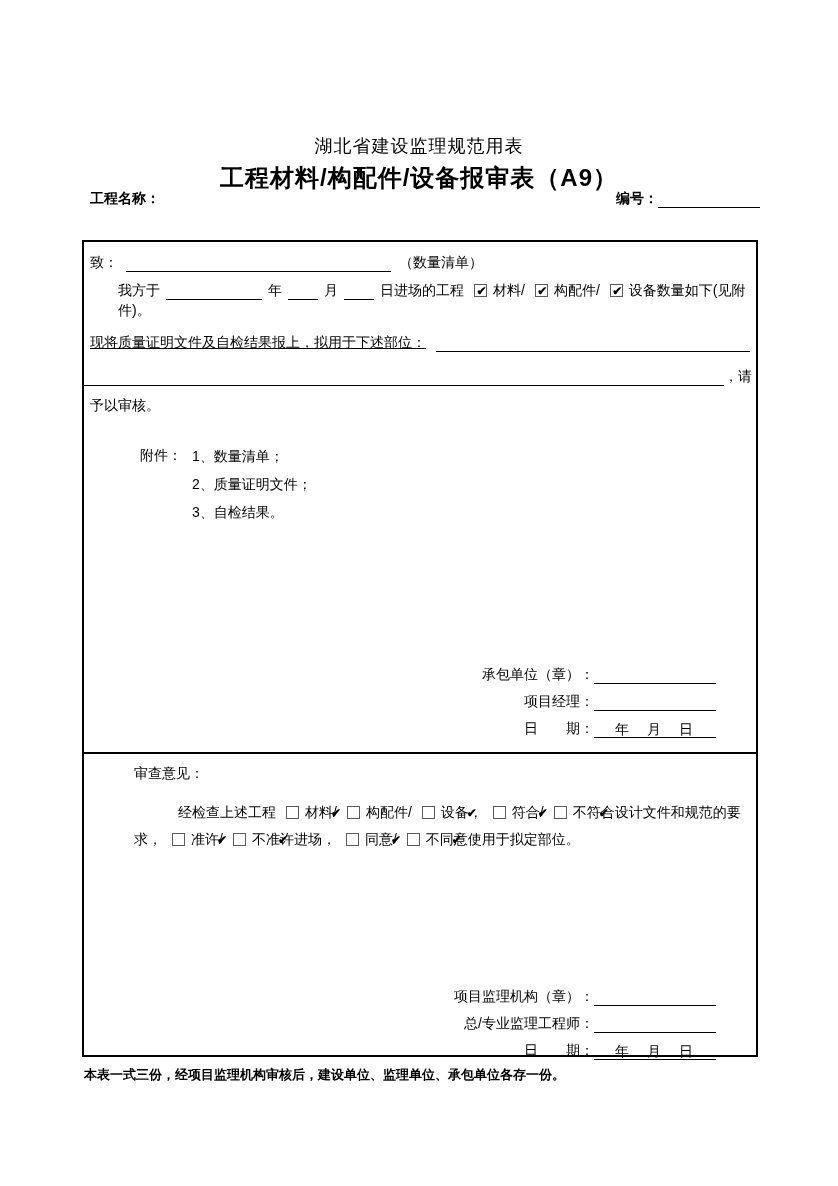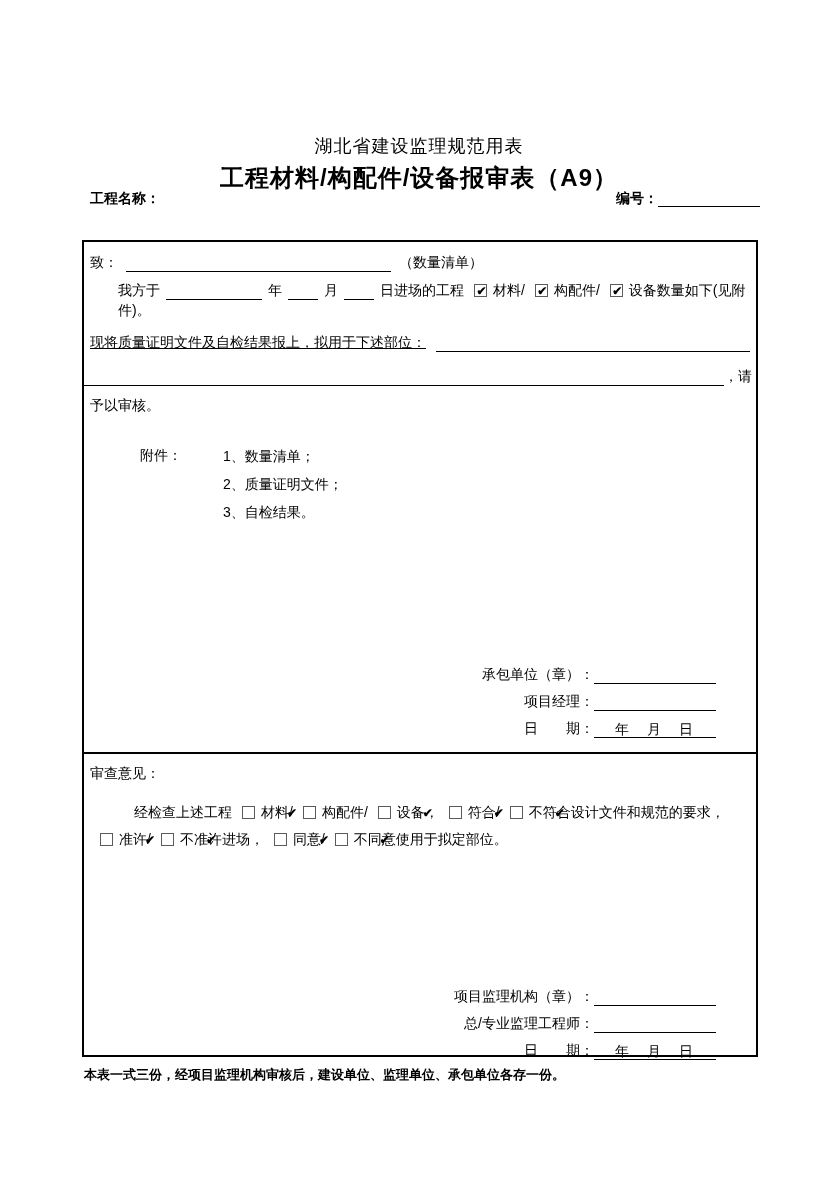"编号：" .meta-right { align-items: flex-start -> center }
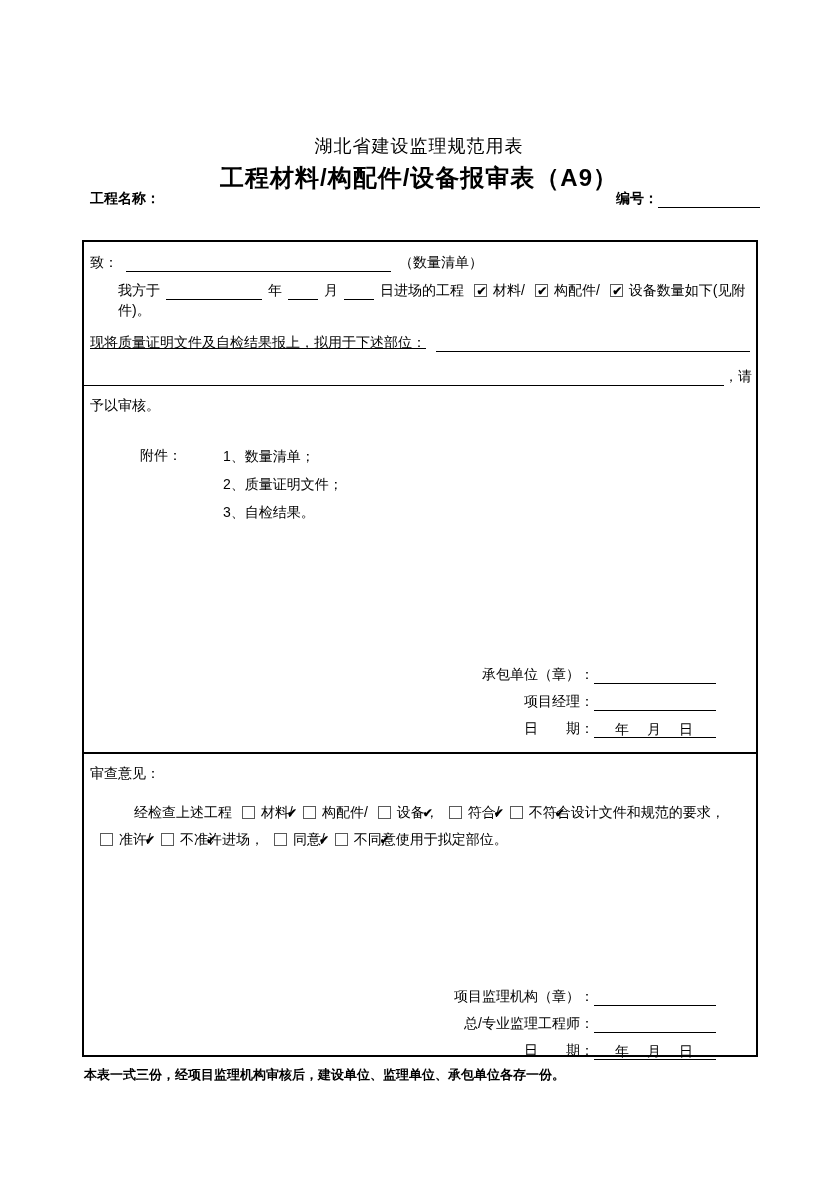"附件：" .attachments { gap: 31px -> none }
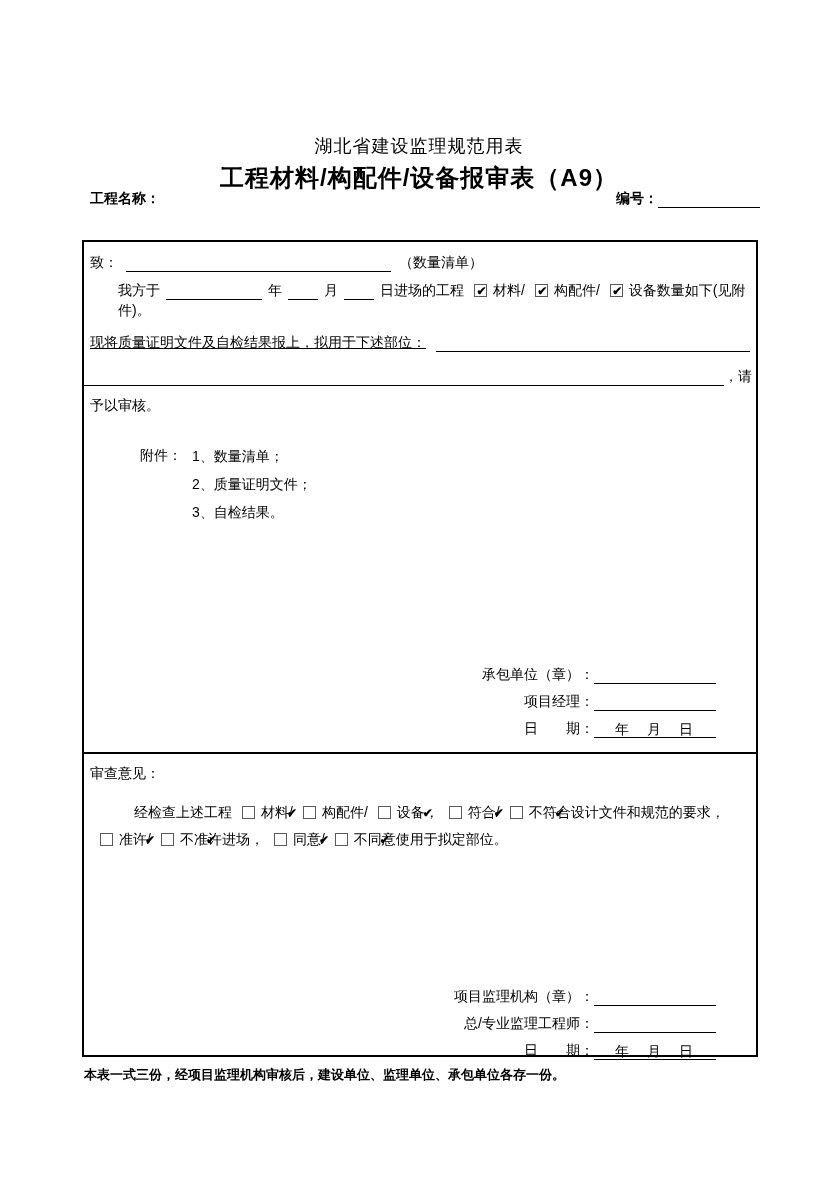"审查意见：" .sec2 { padding-left: none -> 44px }
